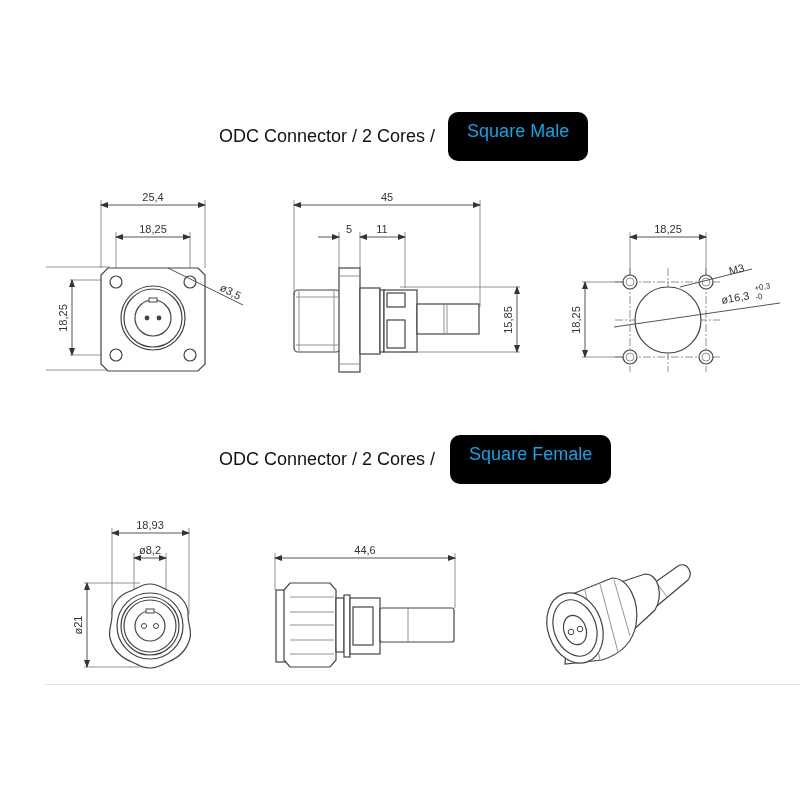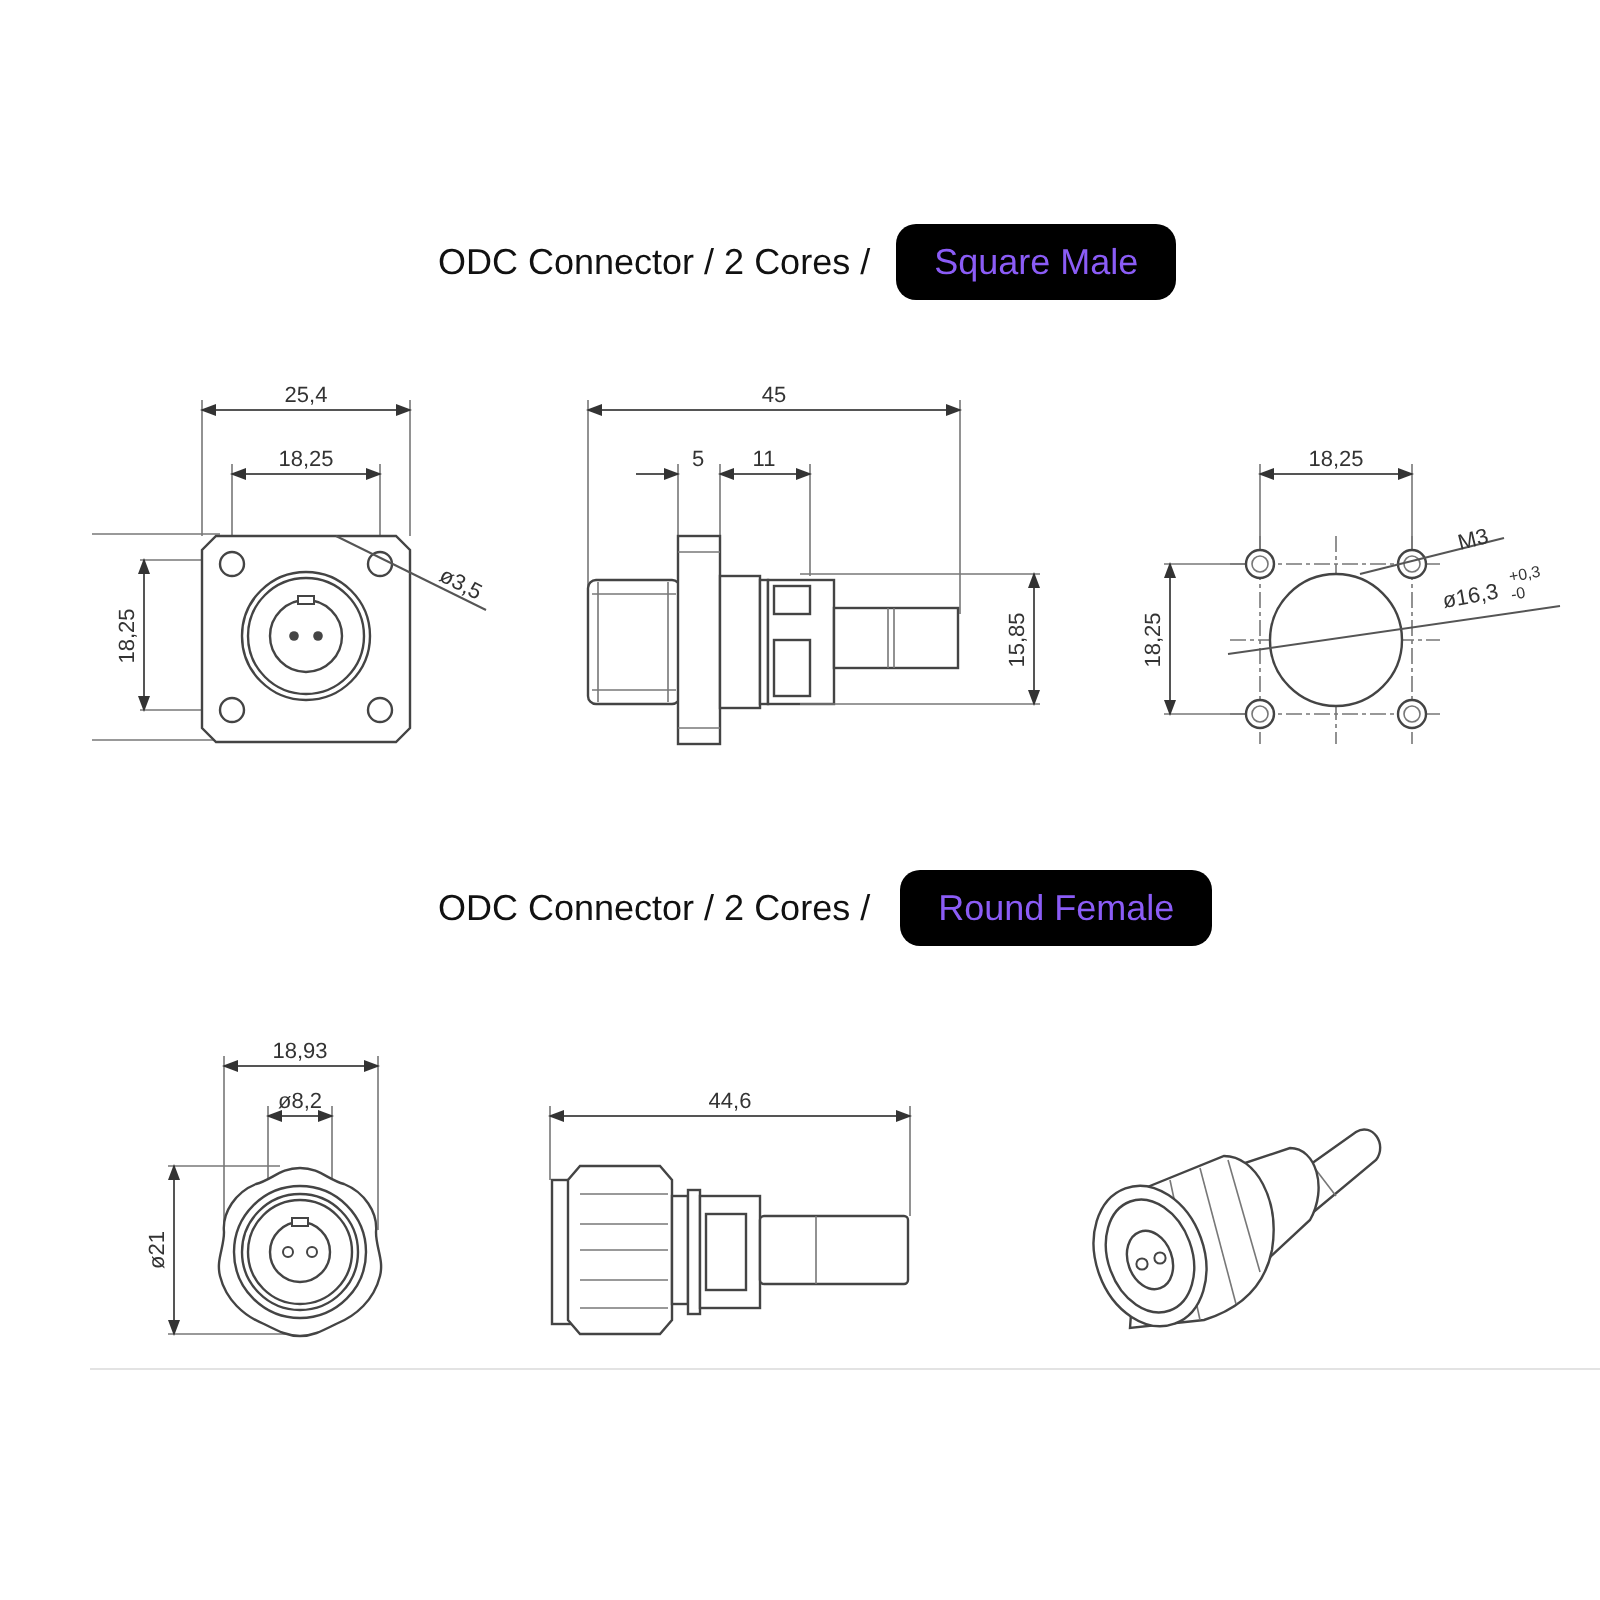"Square Male" .pill { color: #8b5cf6 -> #0ea5e9; height: 38px -> 49px }
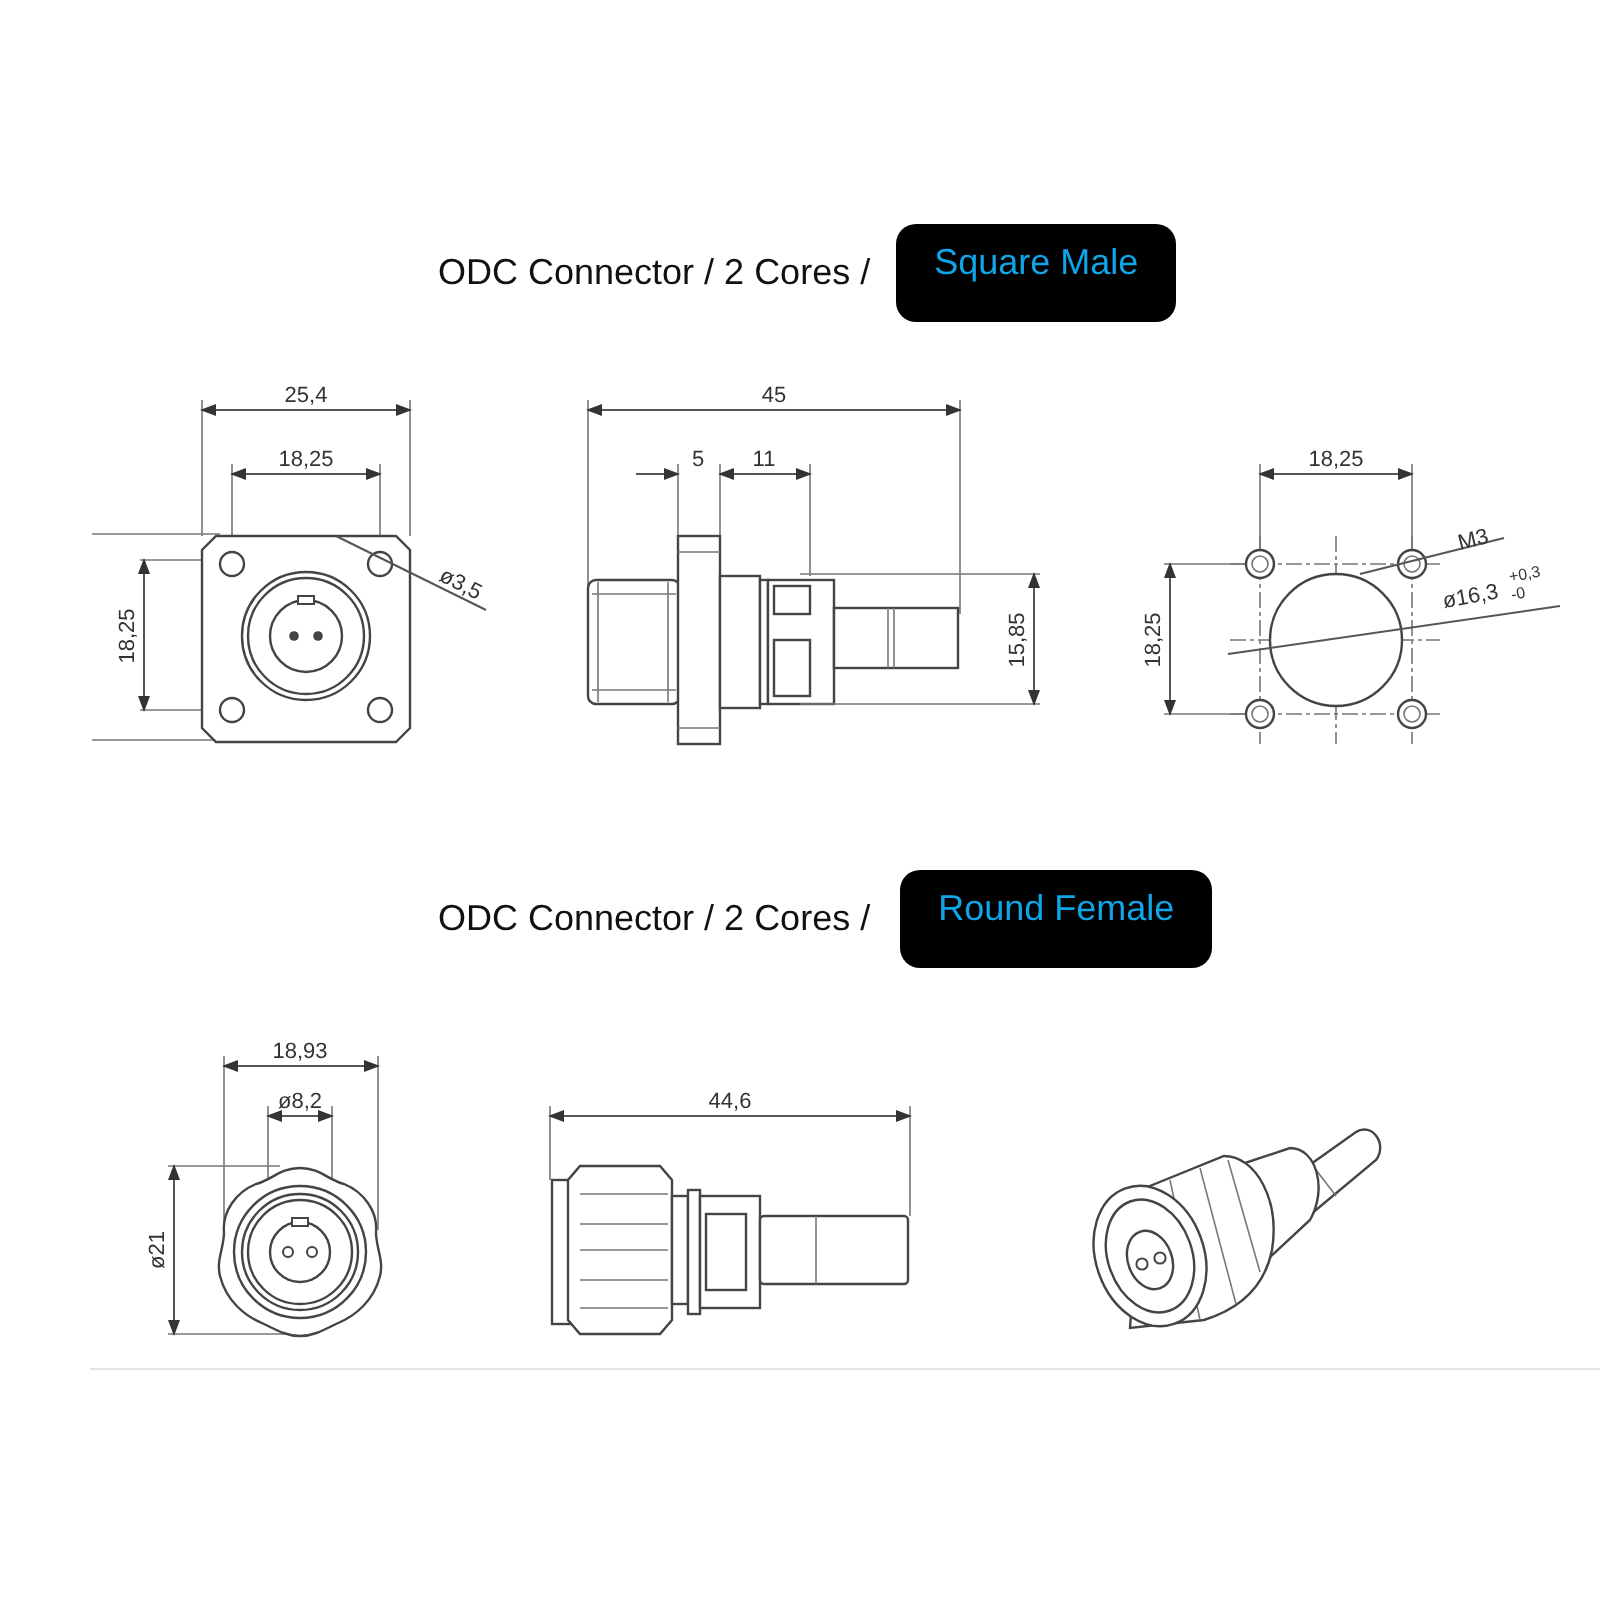"Round Female" span.pill { text: Round -> Square }
